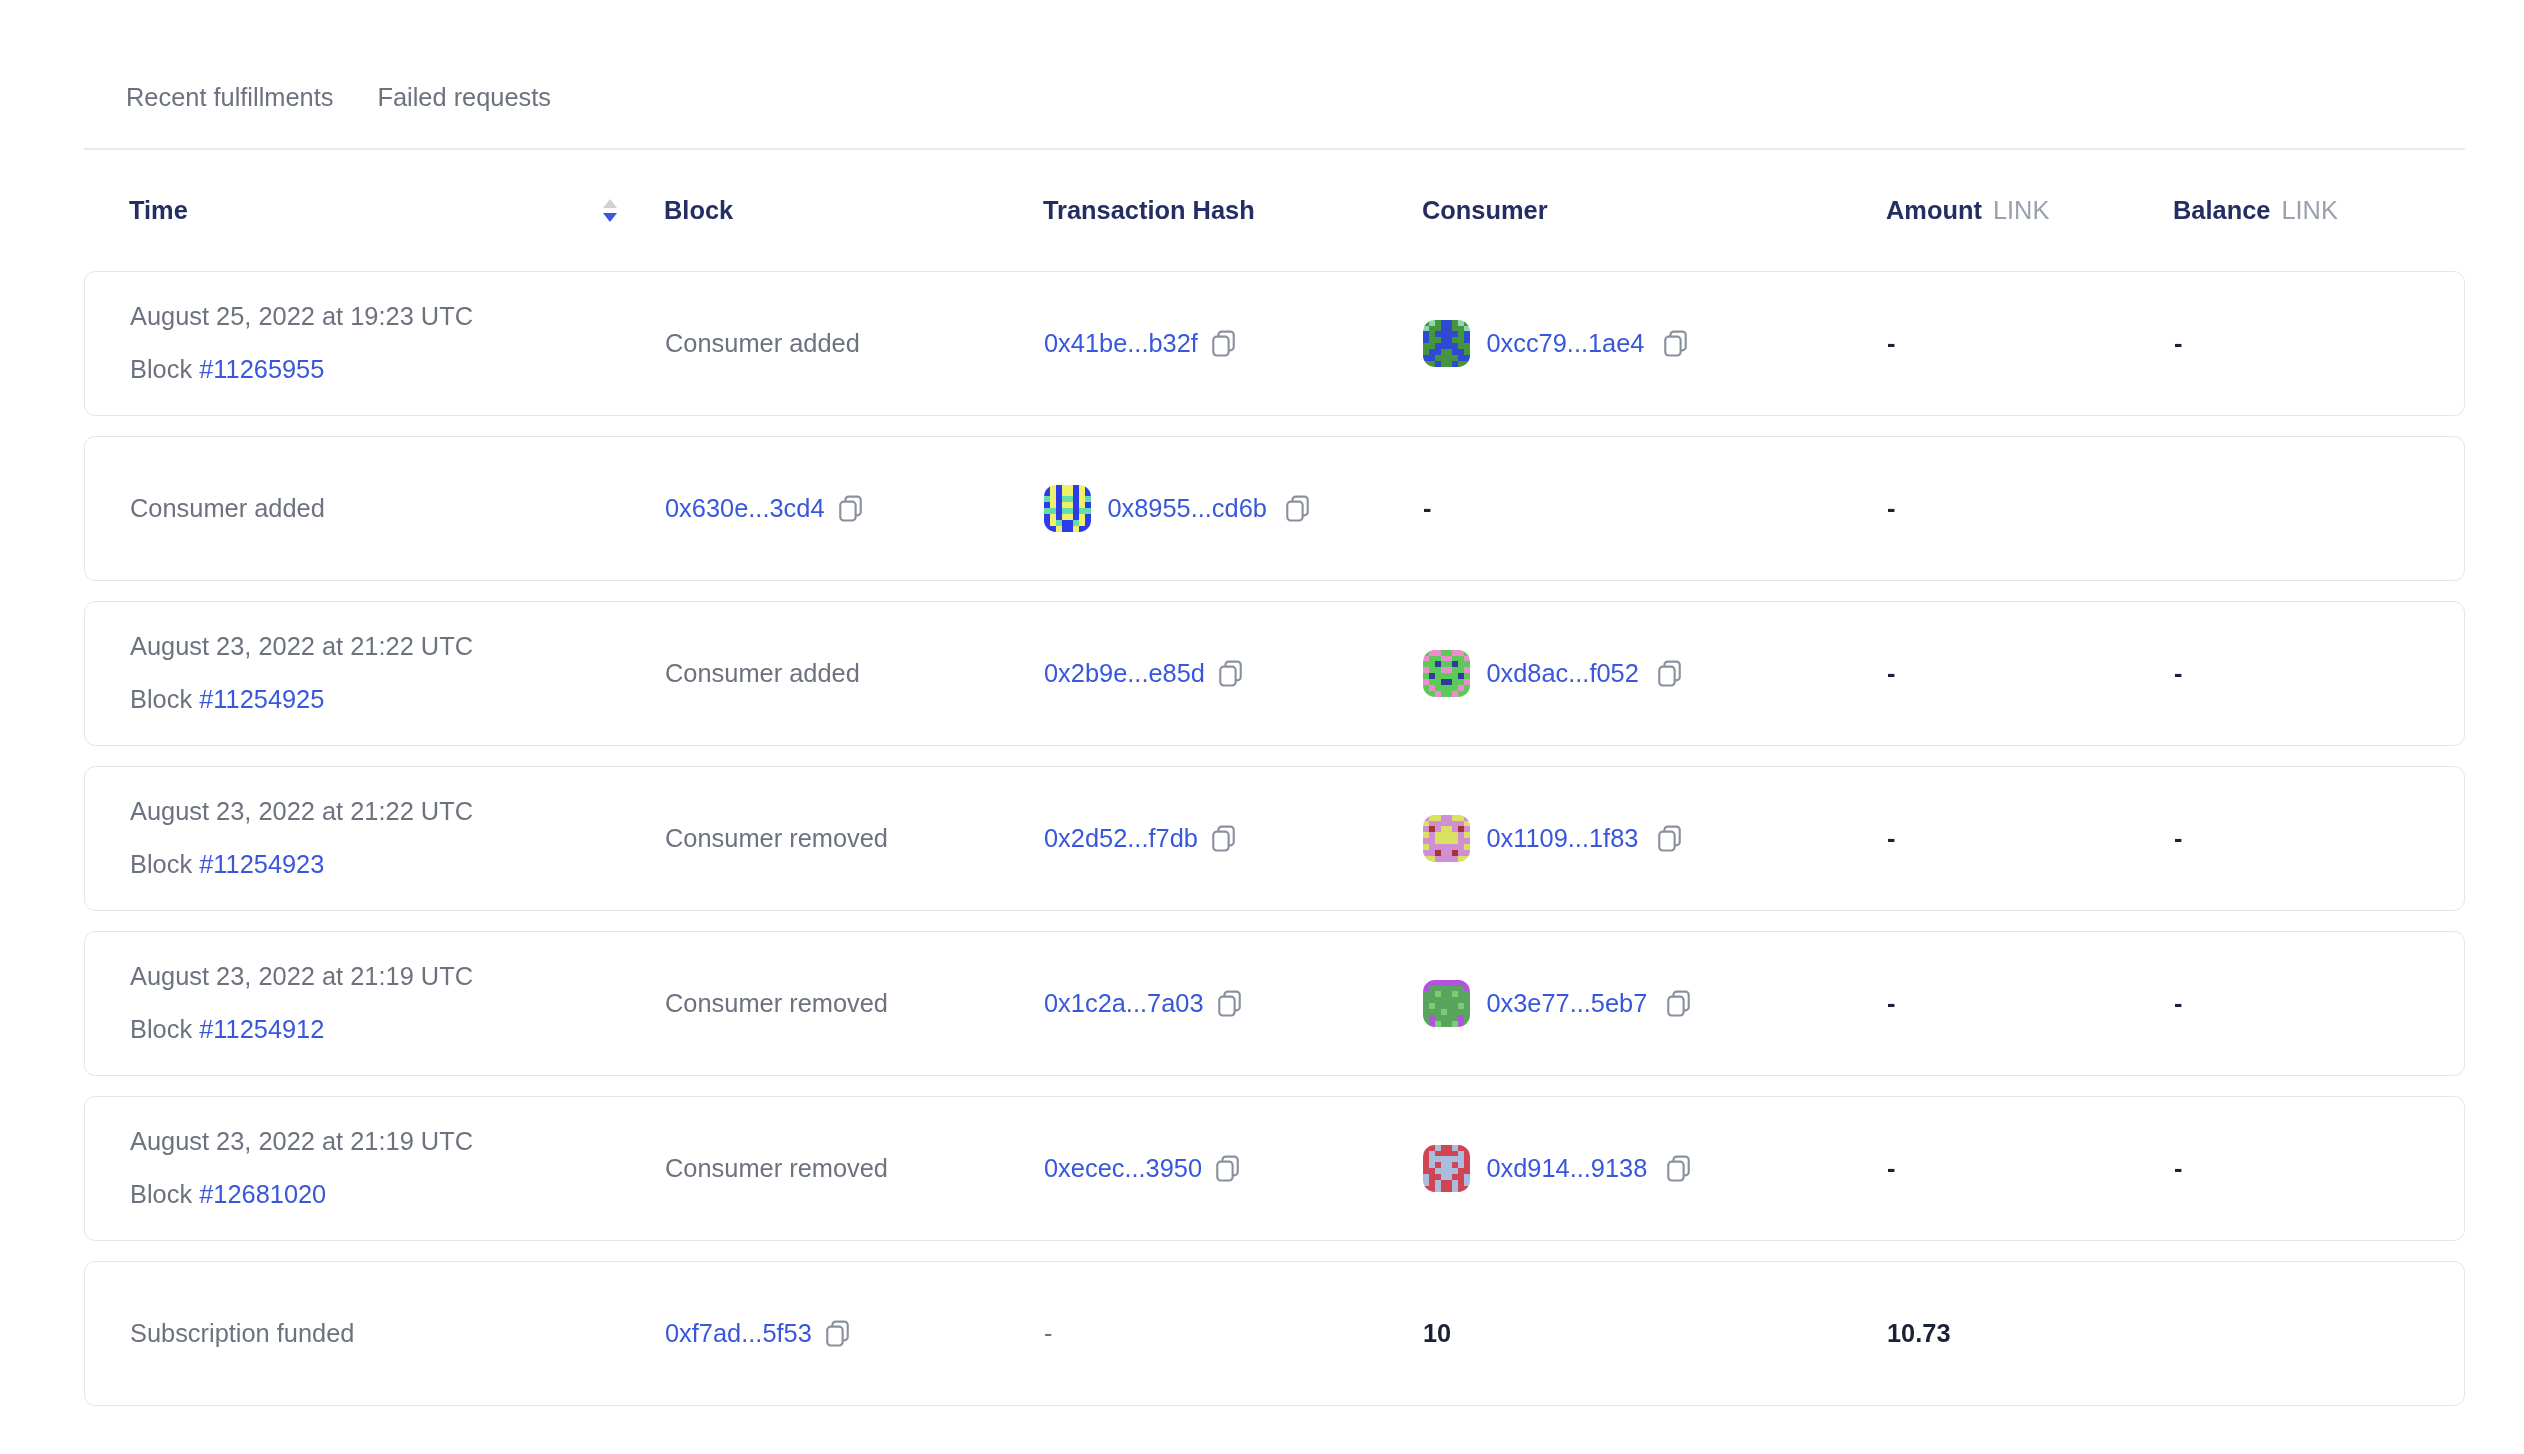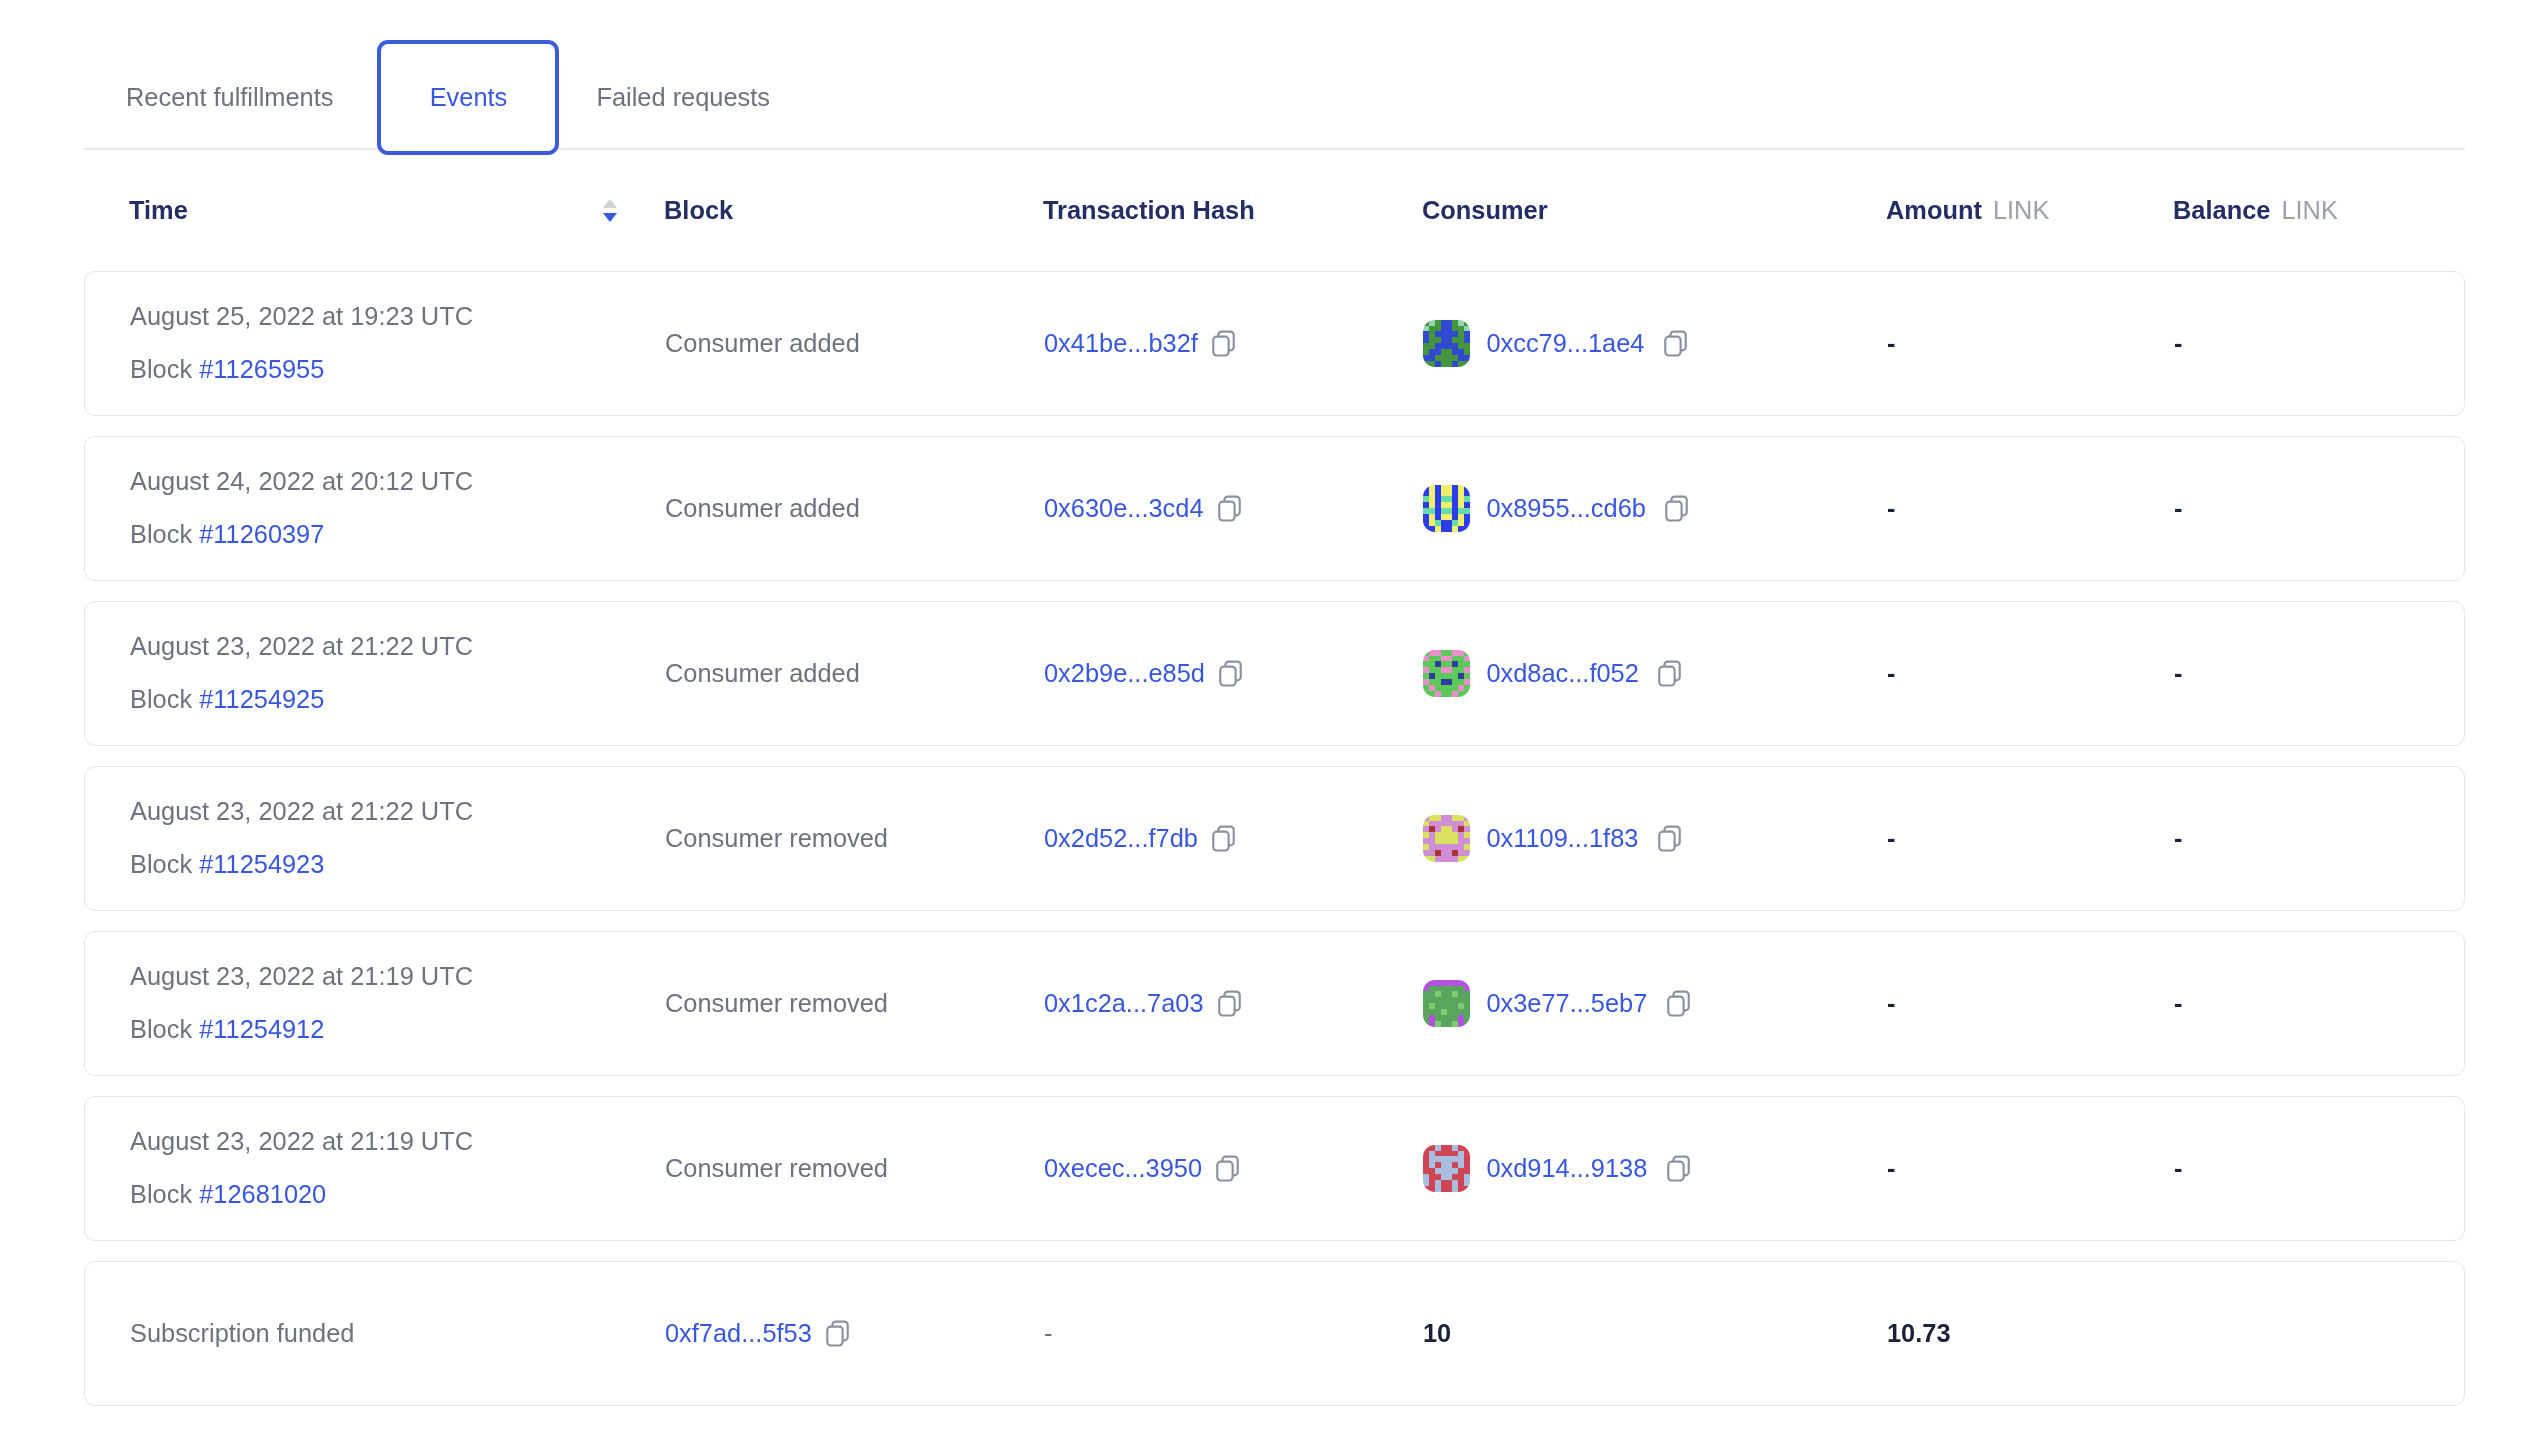"Events" div.tab { html: <div>Events</div> -> none }
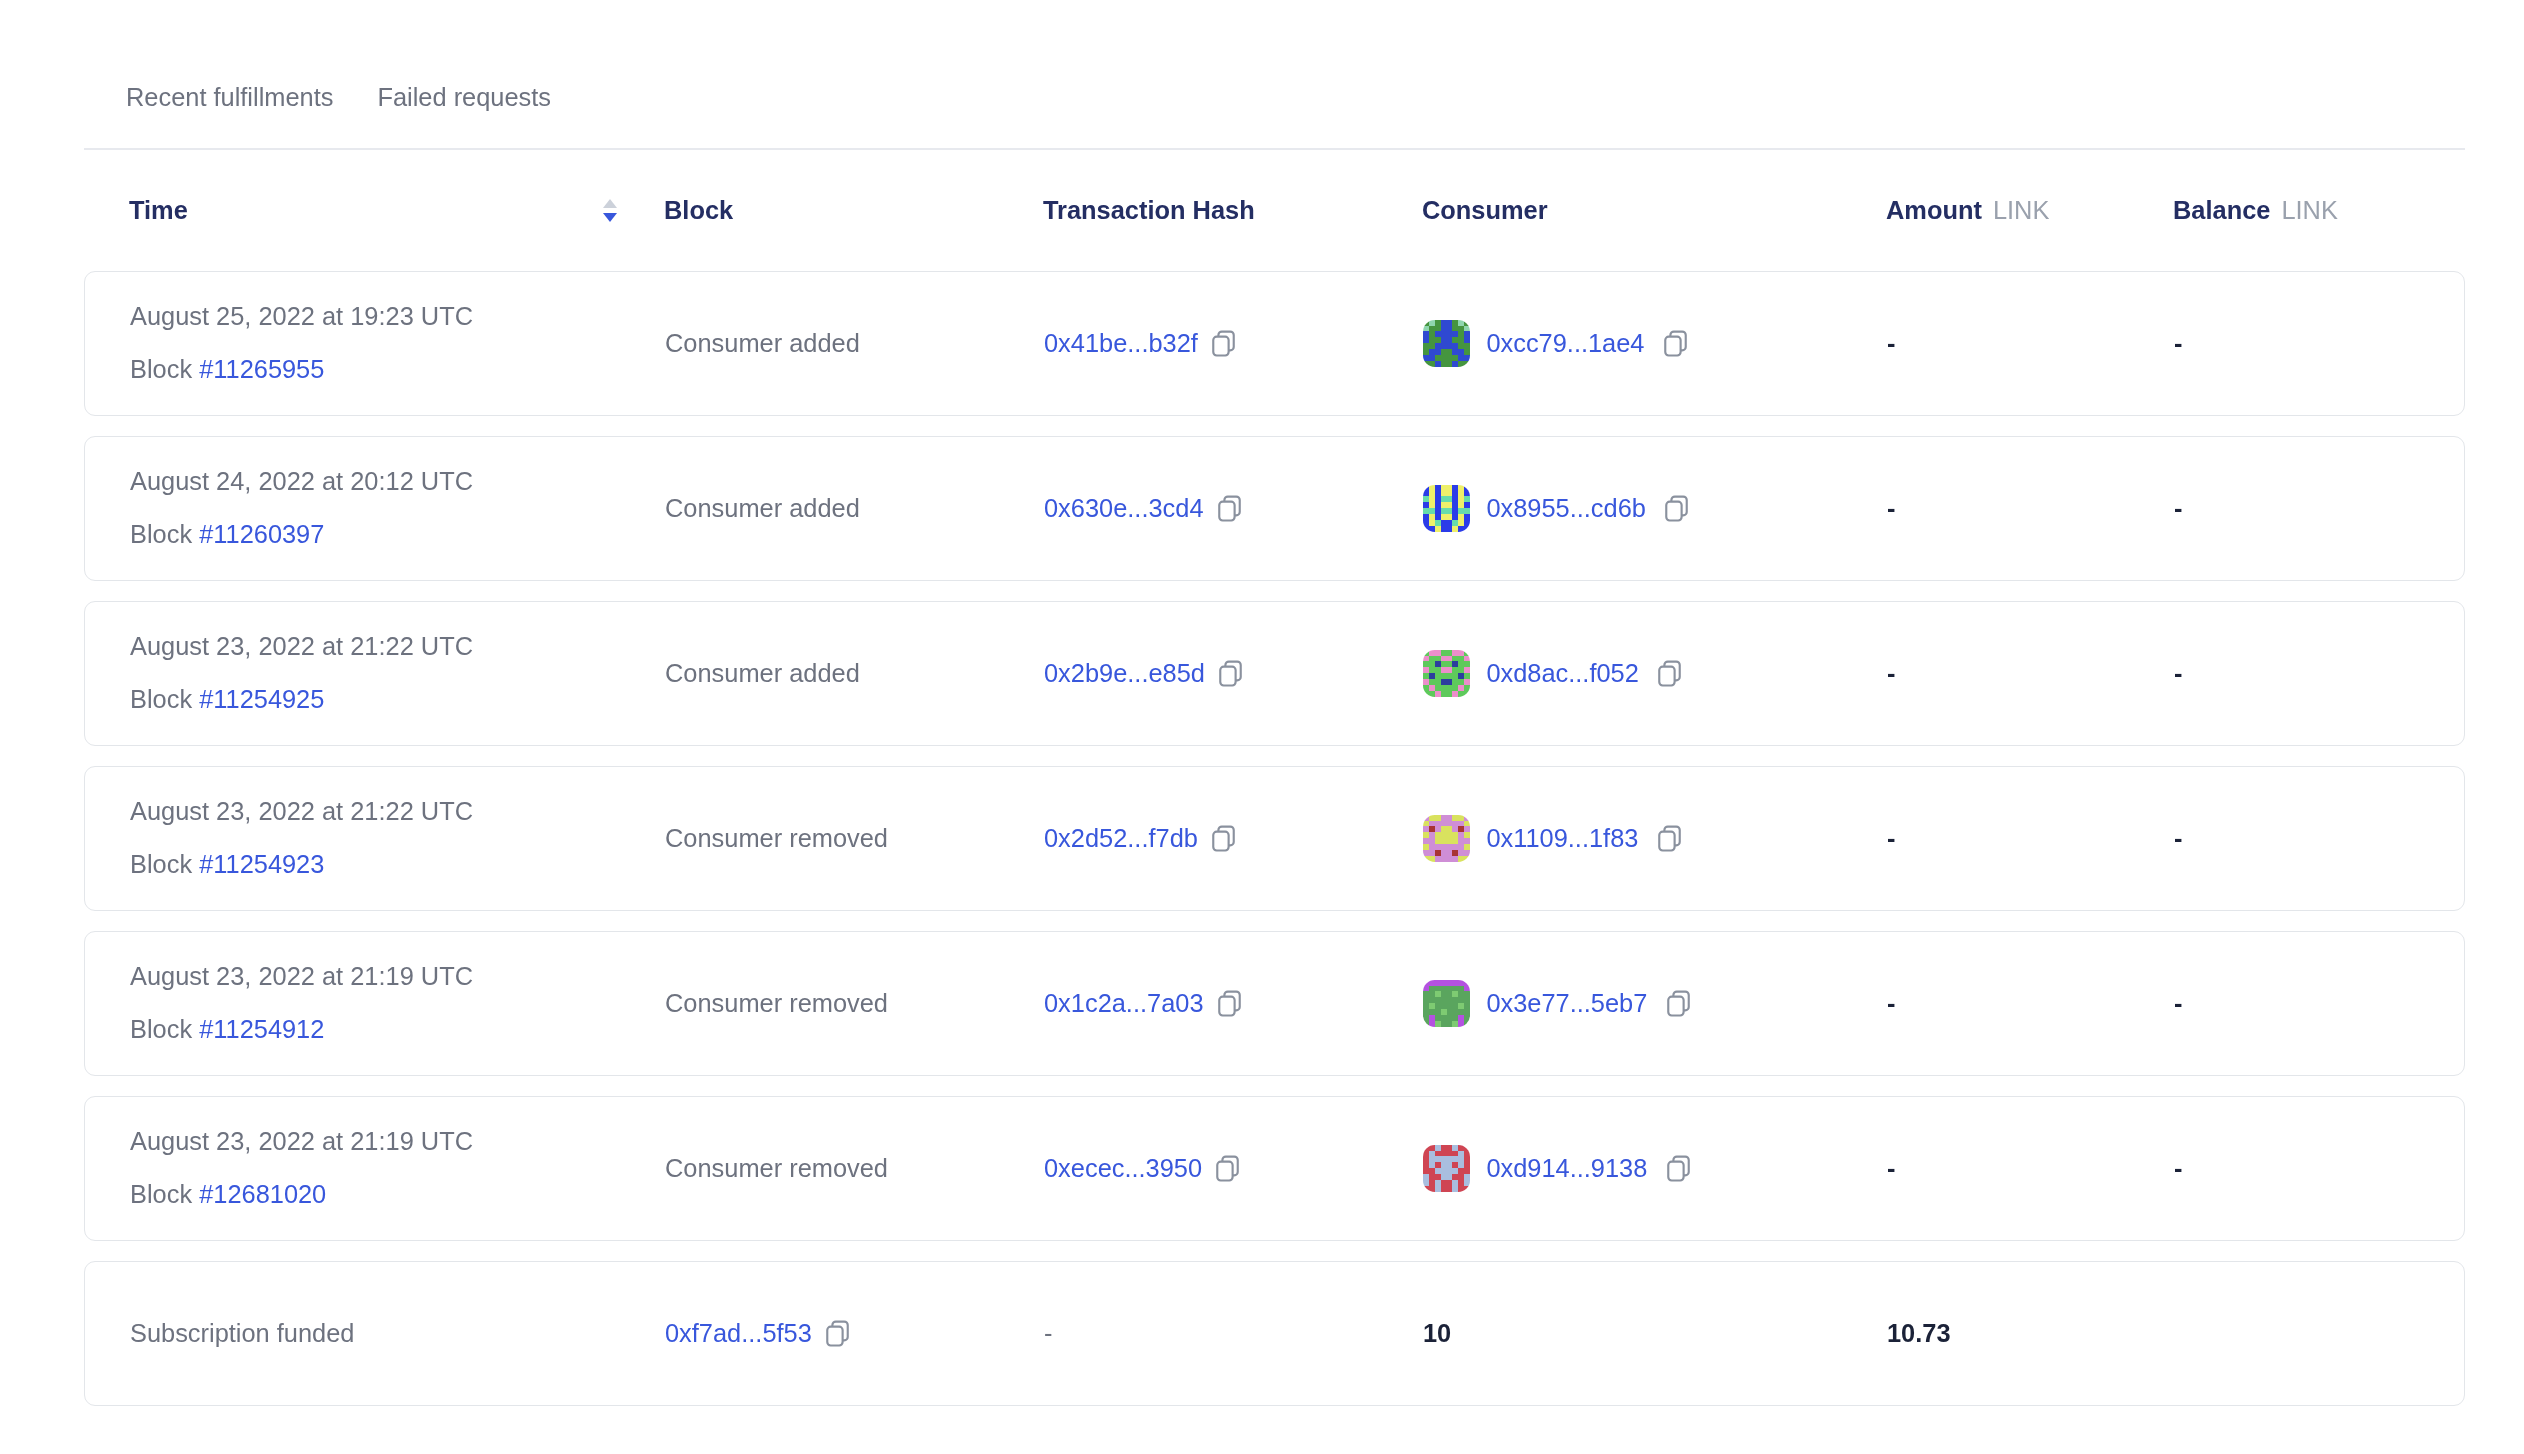"August 24, 2022 at 20:12" div.cell { html: <div> <div>August 24, 2022 at 20:12 UTC</div> <div> <span>Block</span> <a>#11260397</a> </div> </div> -> none }
